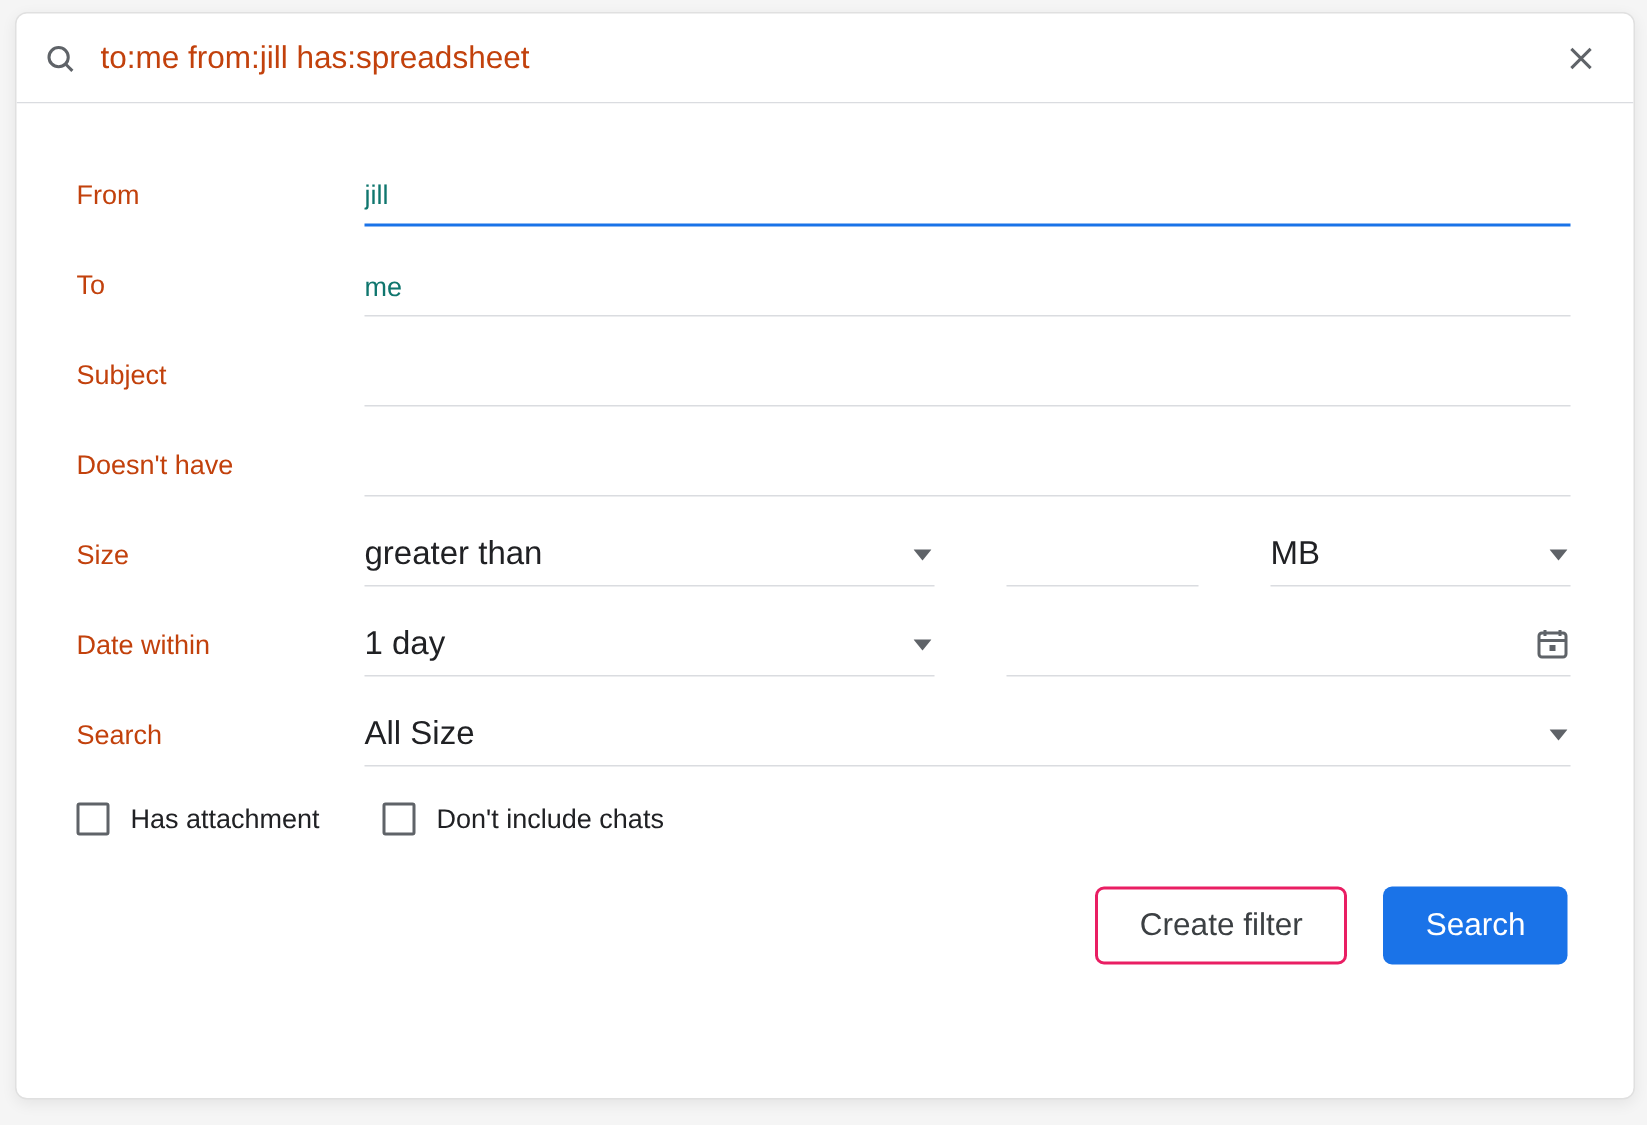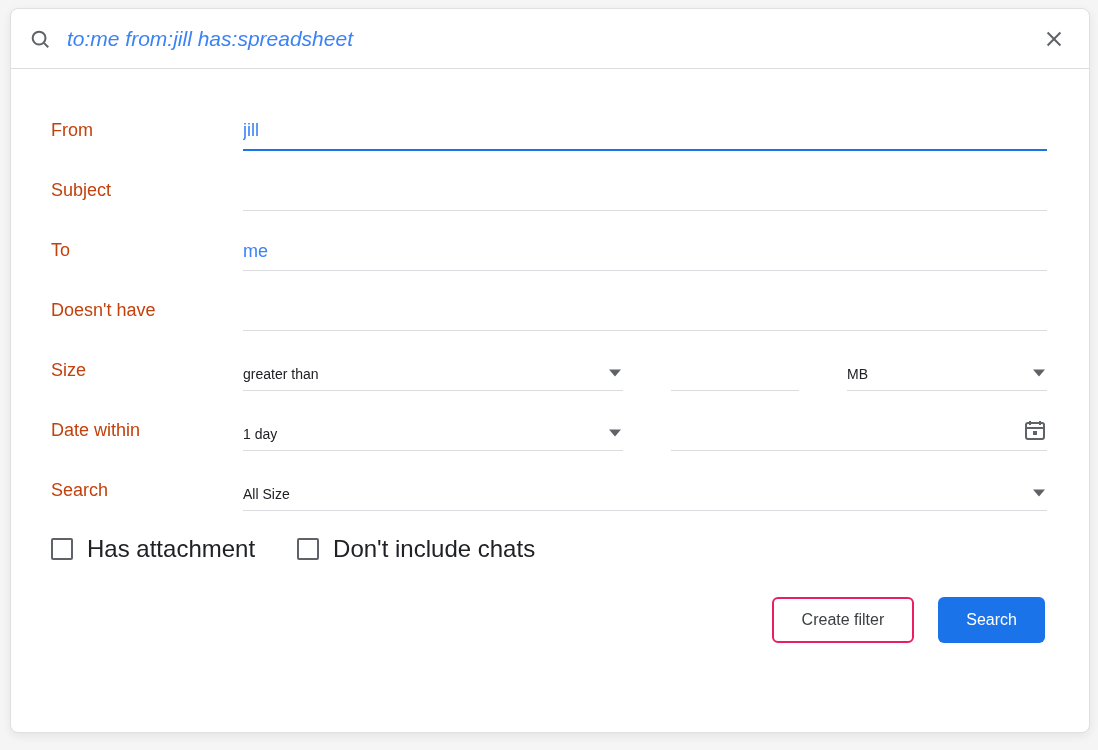"to:me from:jill has:spreadsheet" .search-row input { color: #3b82f6 -> #c2410c; font-style: italic -> none }
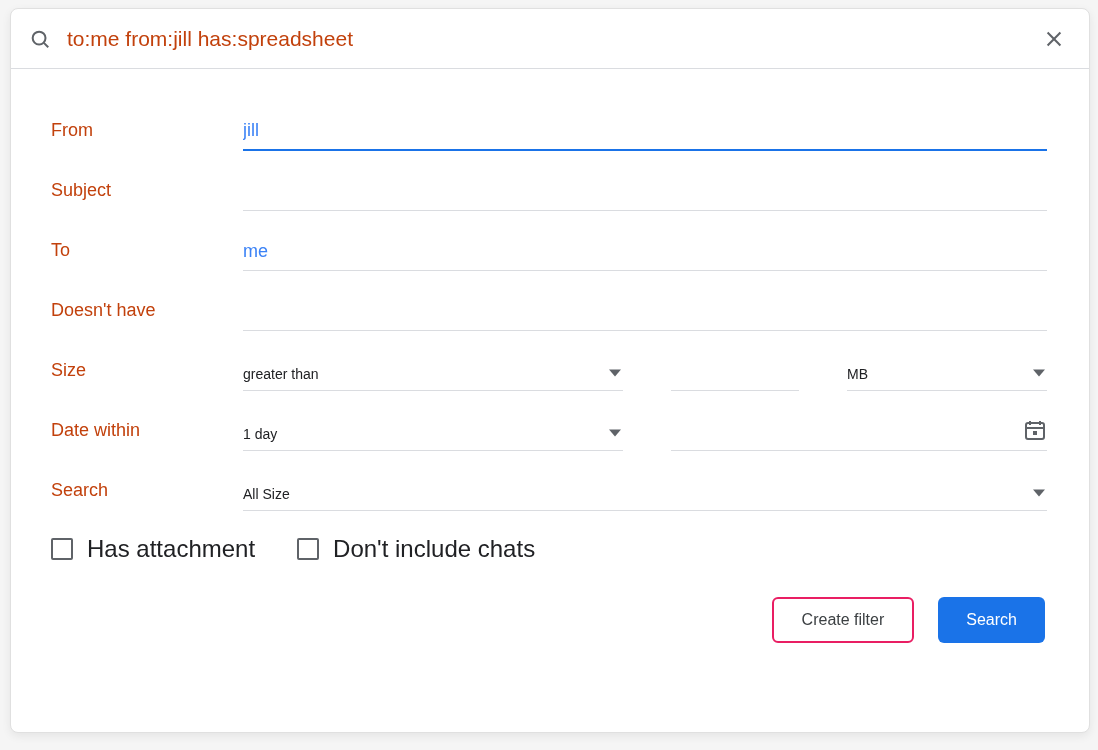"jill" .txt { color: #3b82f6 -> #0f766e }
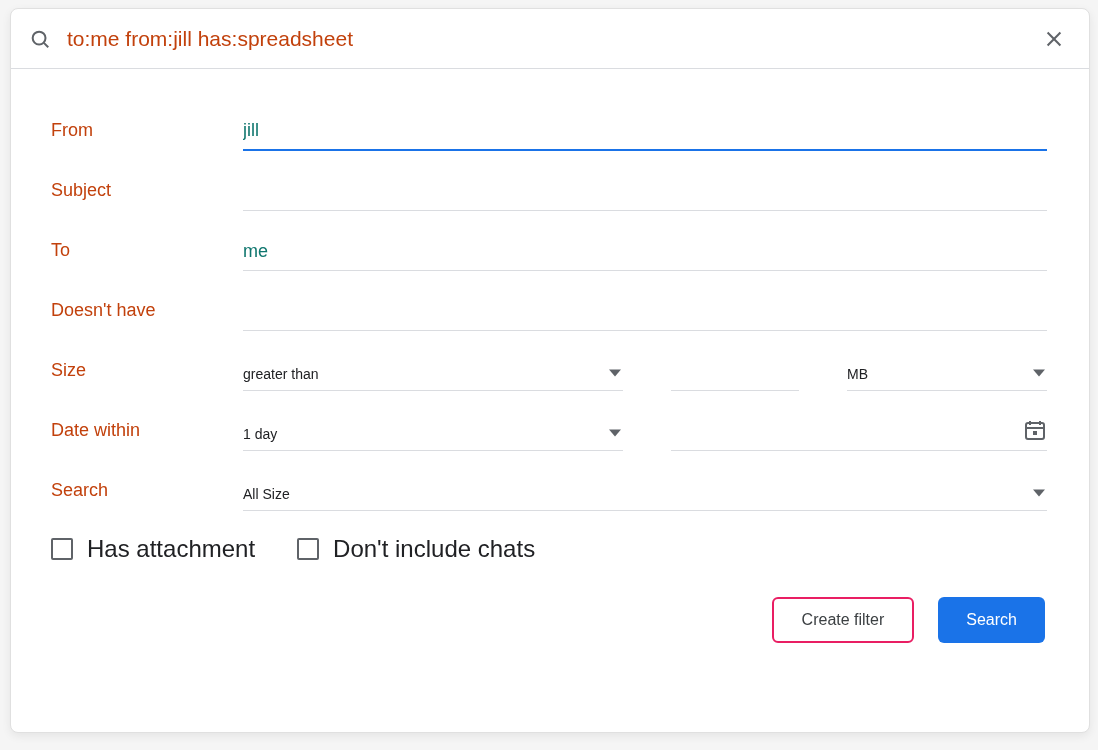"Subject" div.row { order: before "To" -> after "To" }
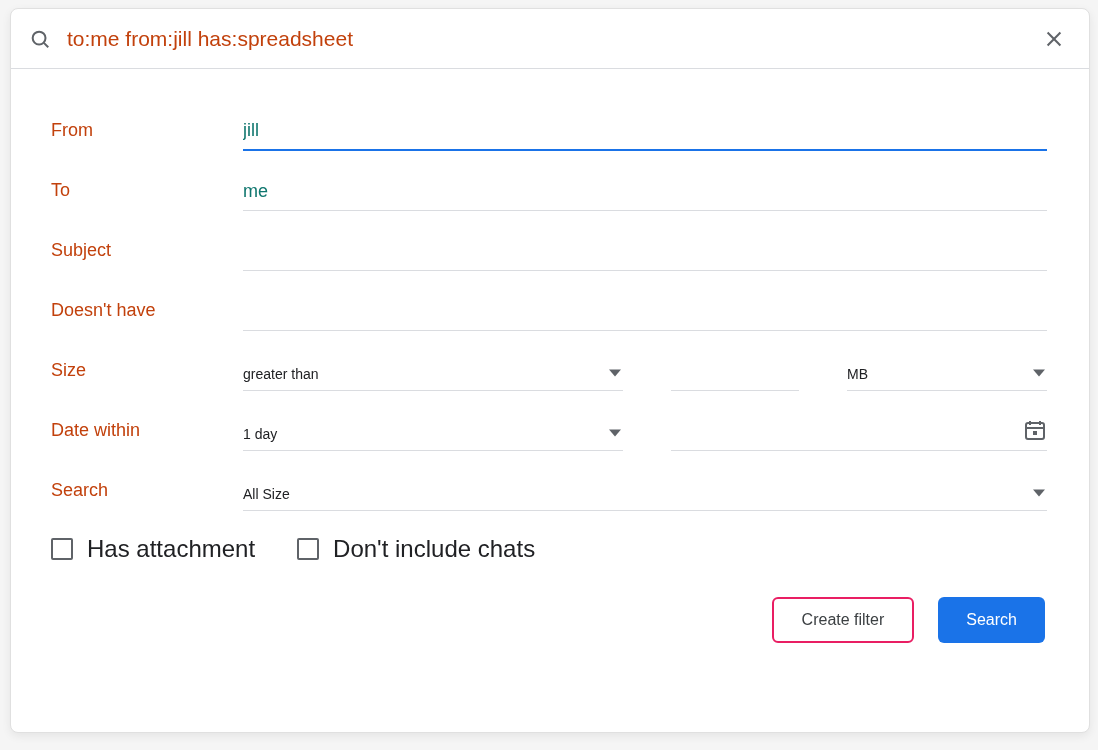"greater than" .select { font-size: 14px -> 22px }
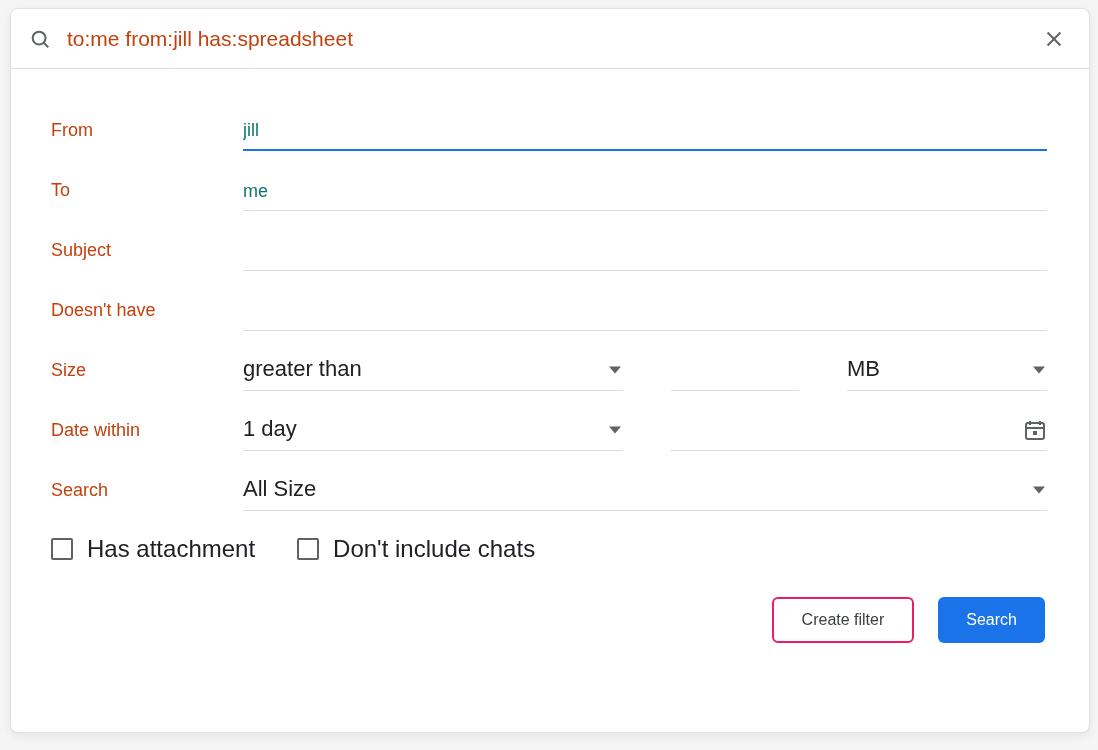"Has attachment" .chk-label { font-size: 24px -> 18px }
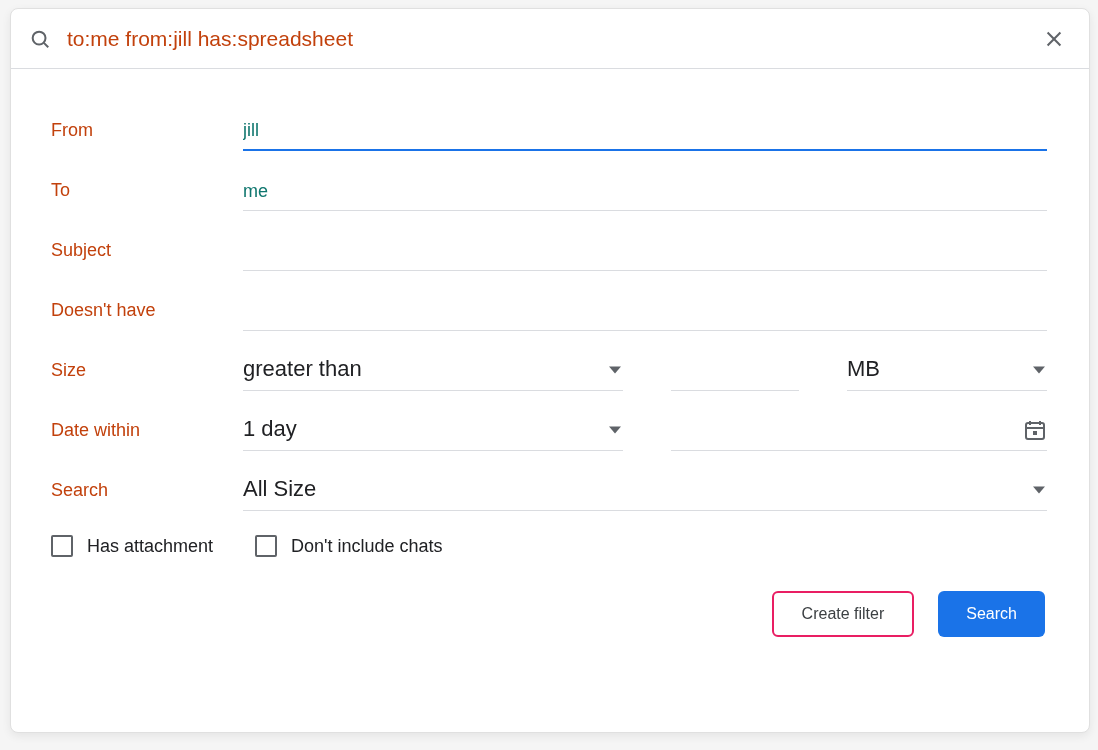"Create filter" .btn { font-size: 16px -> 21px }
